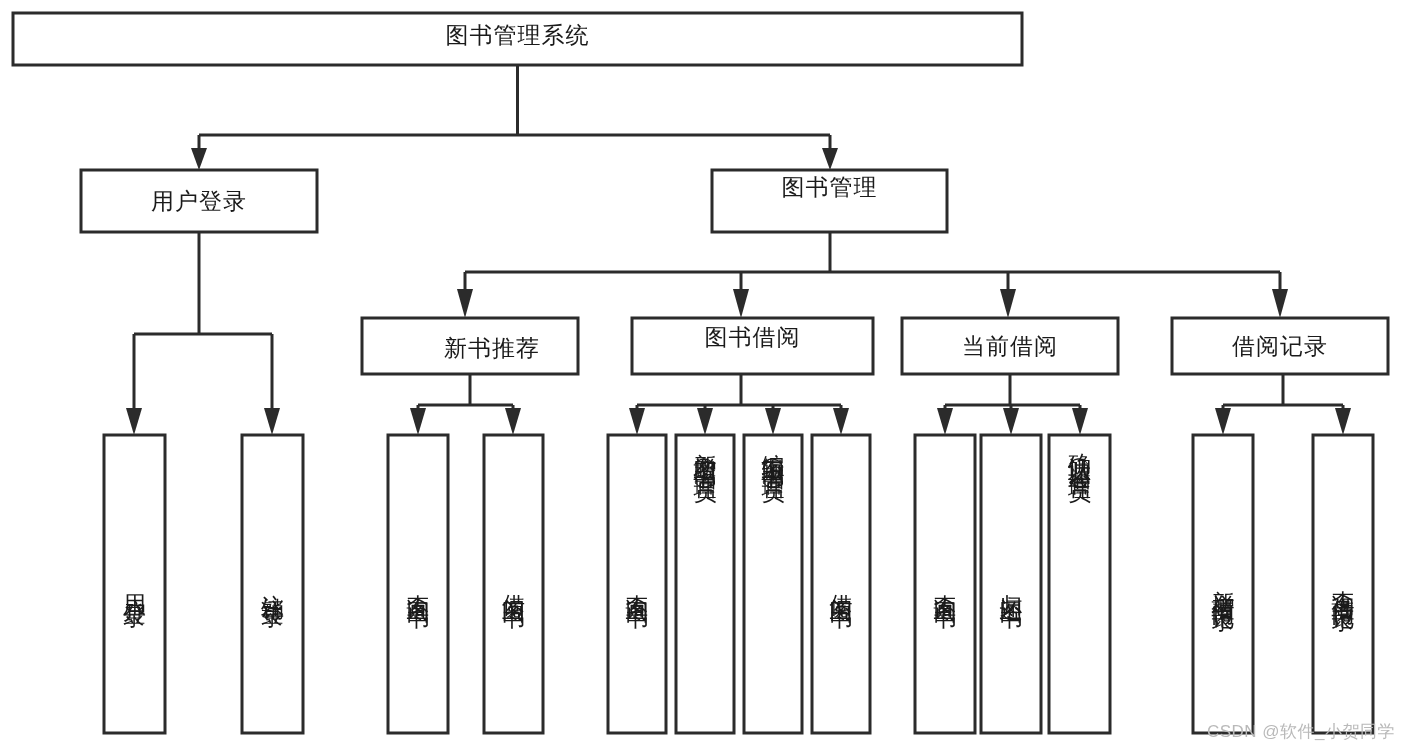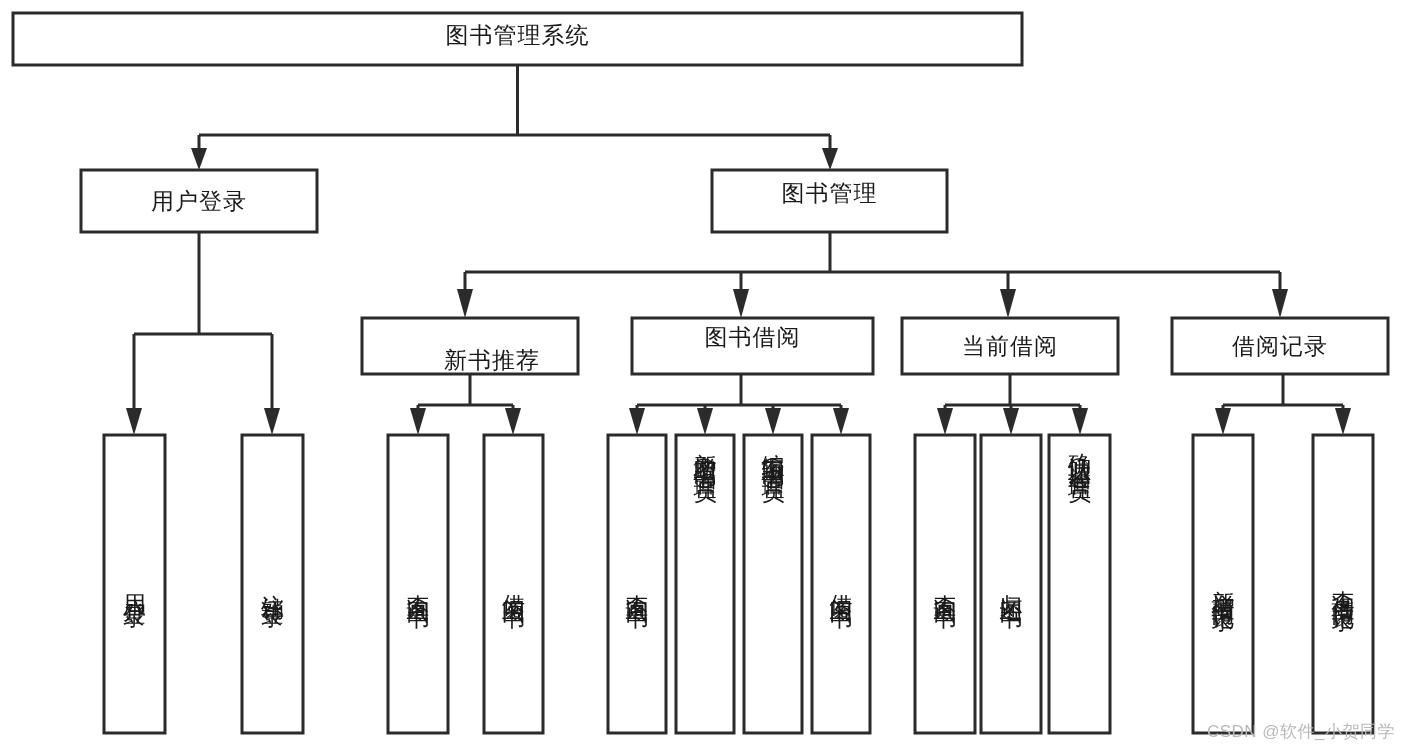"图书管理" div.hlabel-wrap { top: 170px -> 164px }
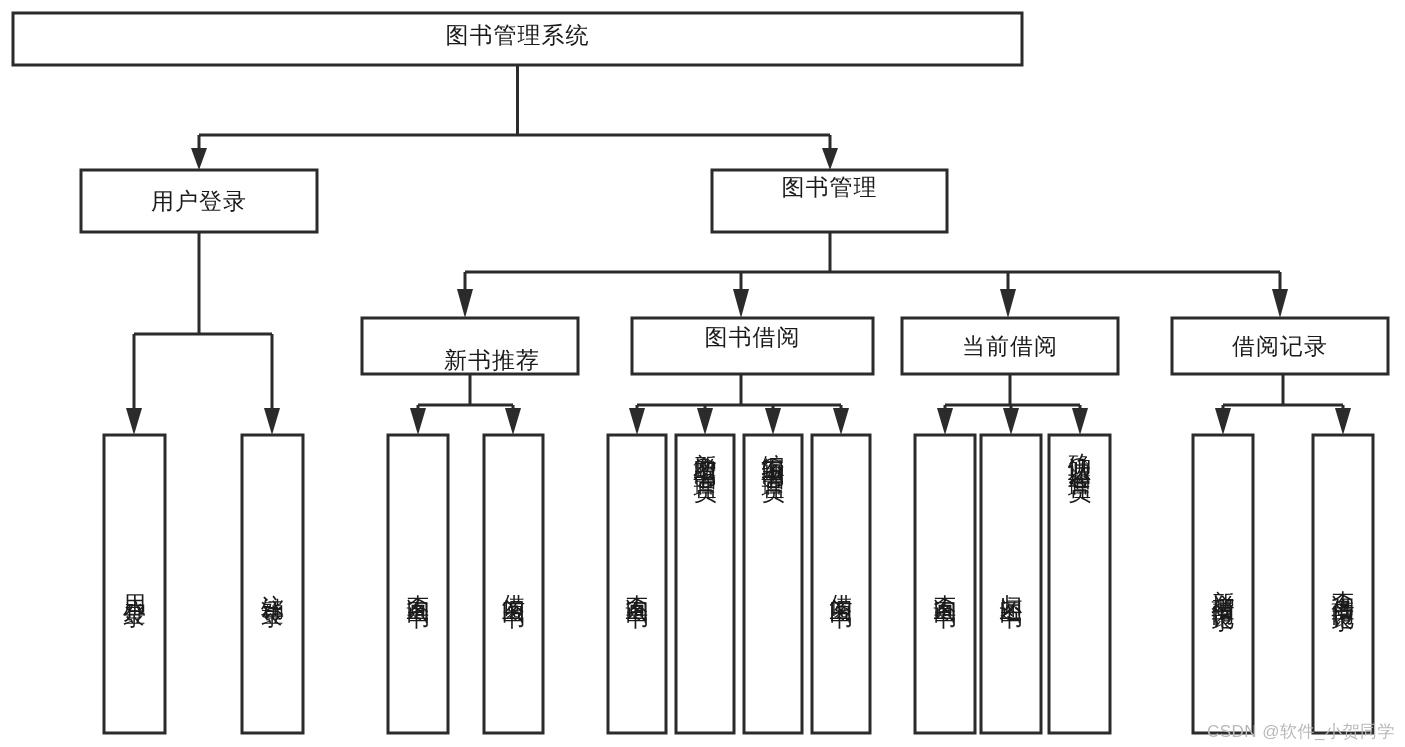"新书推荐" div.hlabel-wrap { top: 332px -> 320px }
